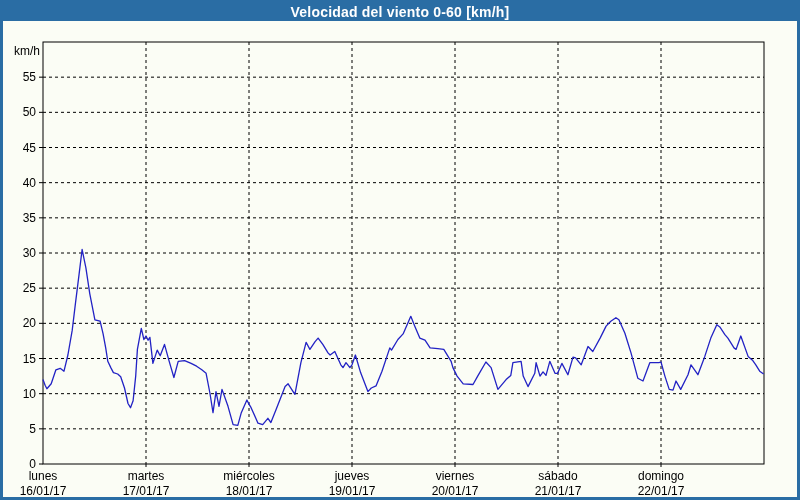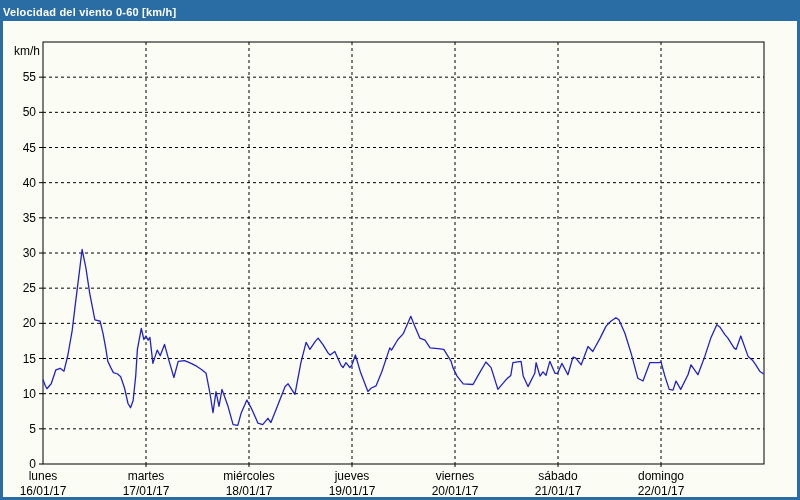"Velocidad del viento 0-60 [km/h]" .titlebar { font-size: 11px -> 14px; justify-content: none -> center }
